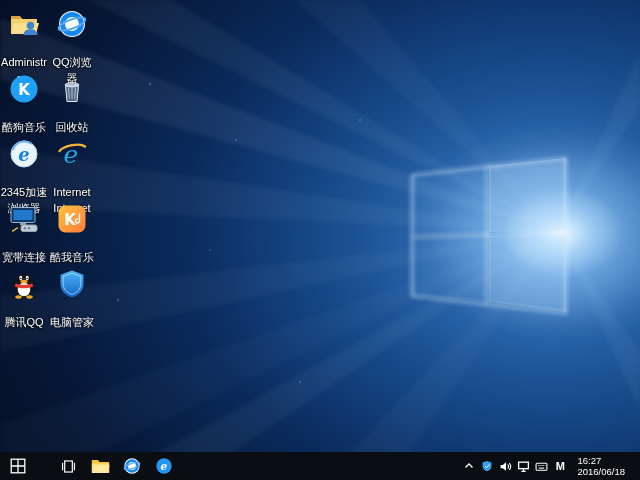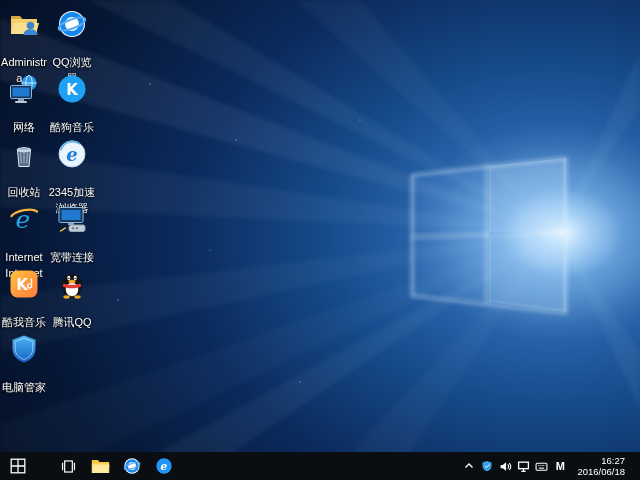"网络" div.icon-cell { html: <div> <svg> <circle></circle> <ellipse></ellipse> <path></path> <rect></rect> <rect></rect> <rect></rect> <rect></rect> </svg> <div>网络</div> </div> -> none }
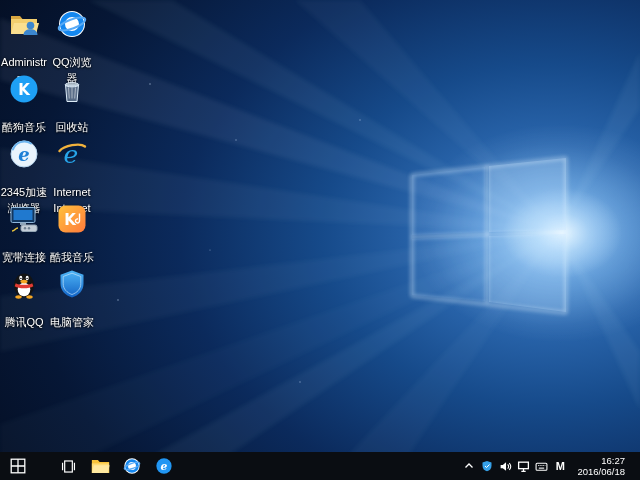"16:27" .clock { text-align: right -> left }
